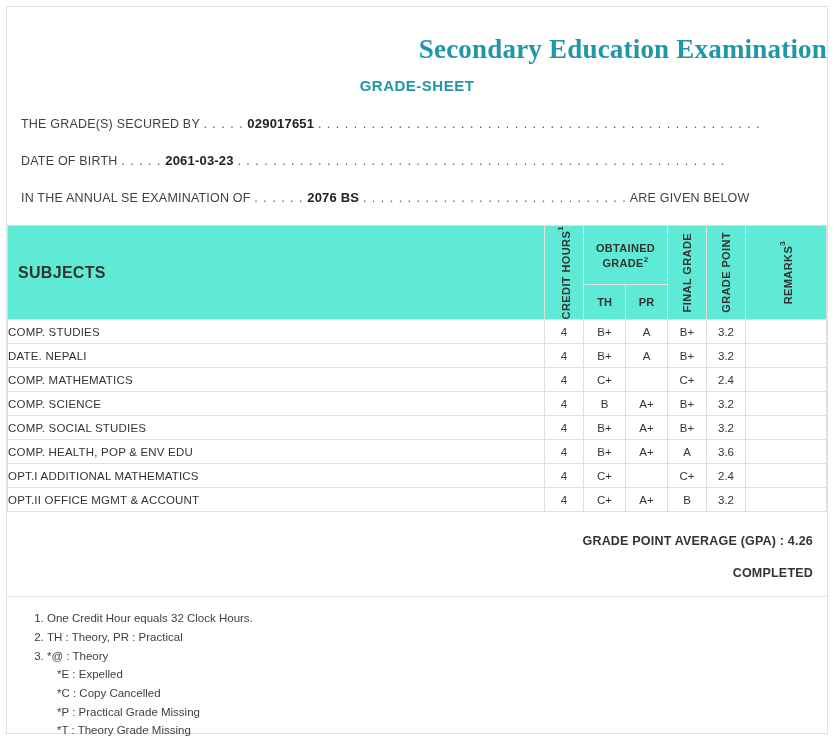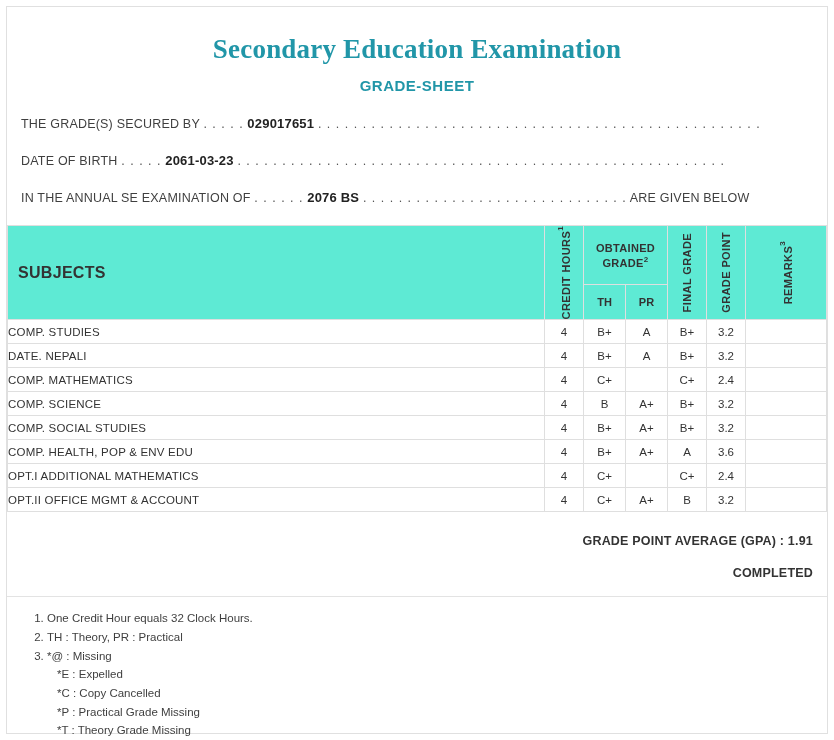"Secondary Education Examination" .title { text-align: center -> right }
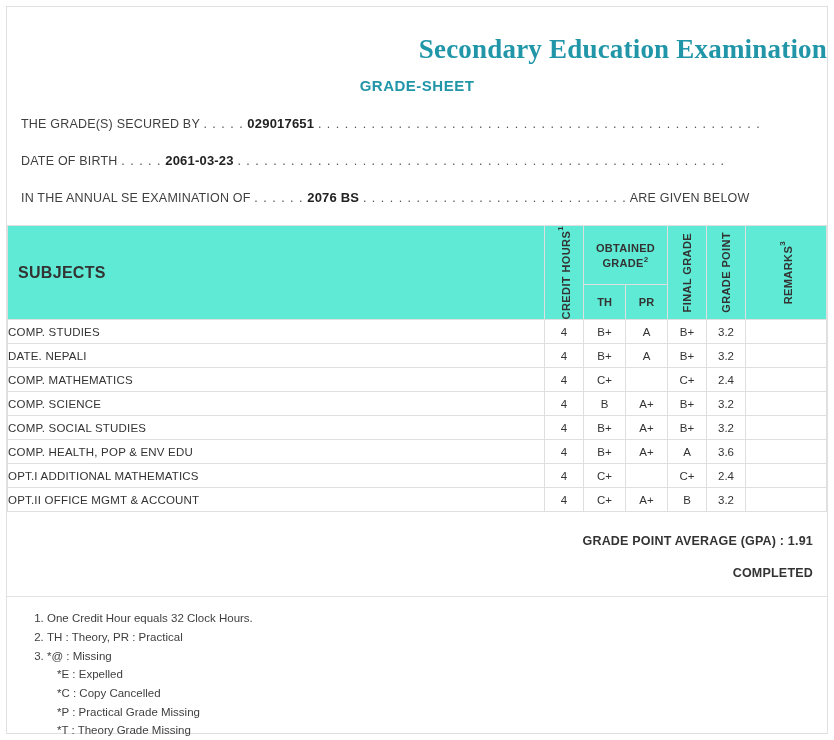"GRADE POINT AVERAGE (GPA) :" div.gpa-line { text: 1.91 -> 4.26 }
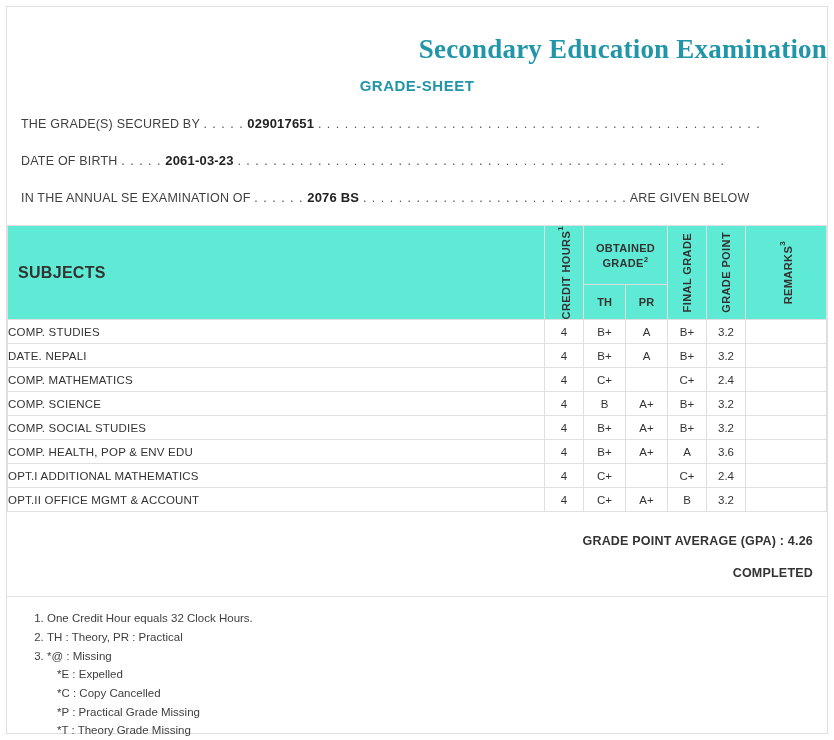"*@ : Missing" span { text: Missing -> Theory }
